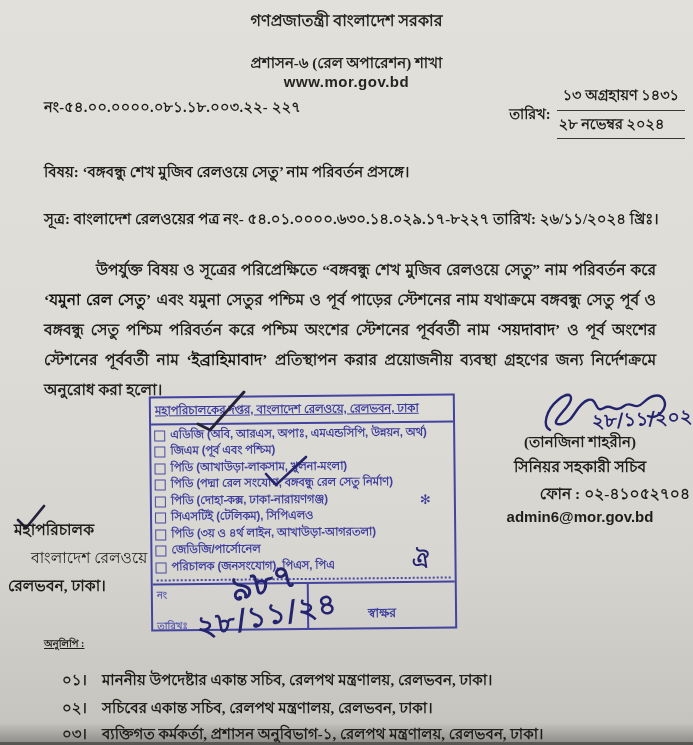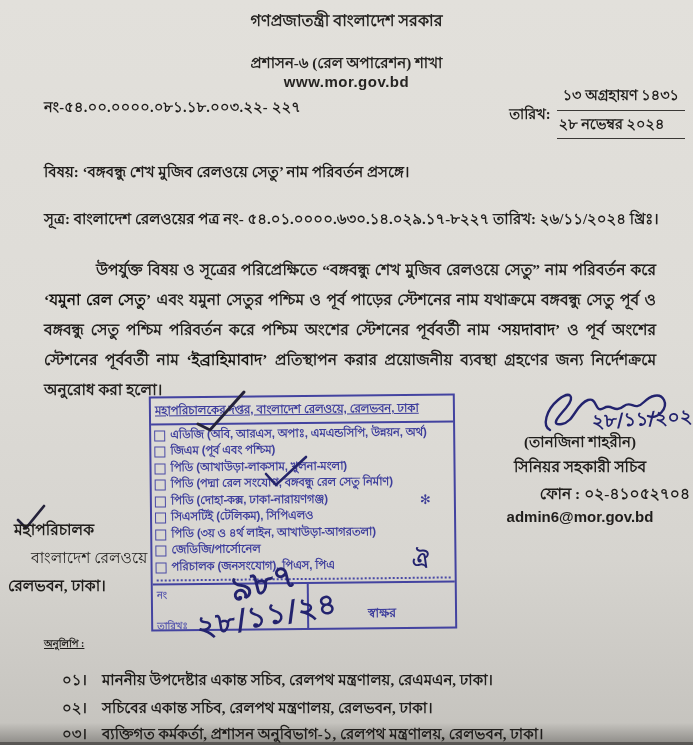"মাননীয় উপদেষ্টার একান্ত সচিব, রেলপথ" span { text: রেএমএন -> রেলভবন }
